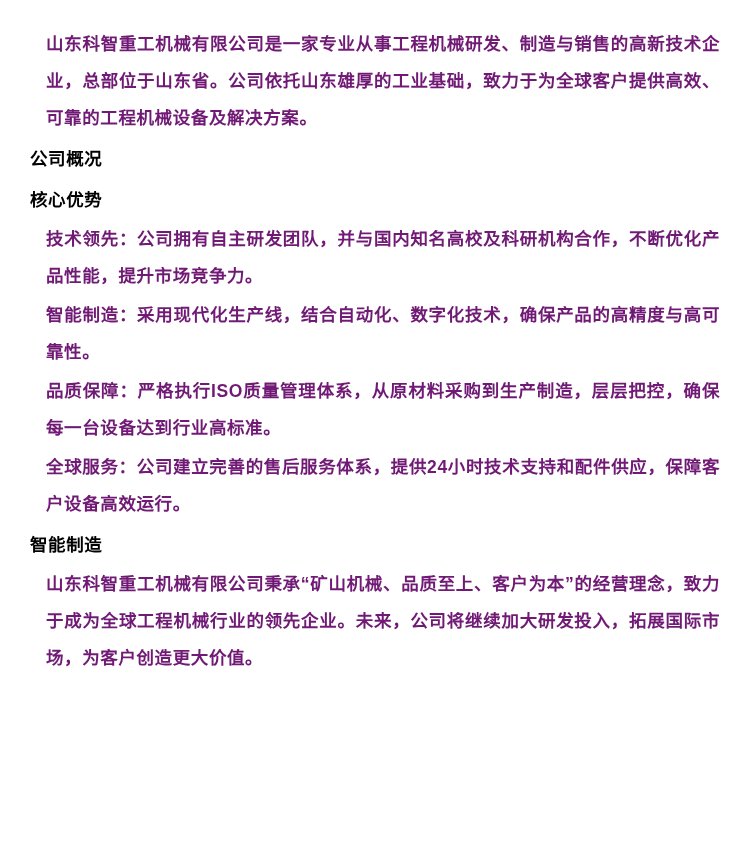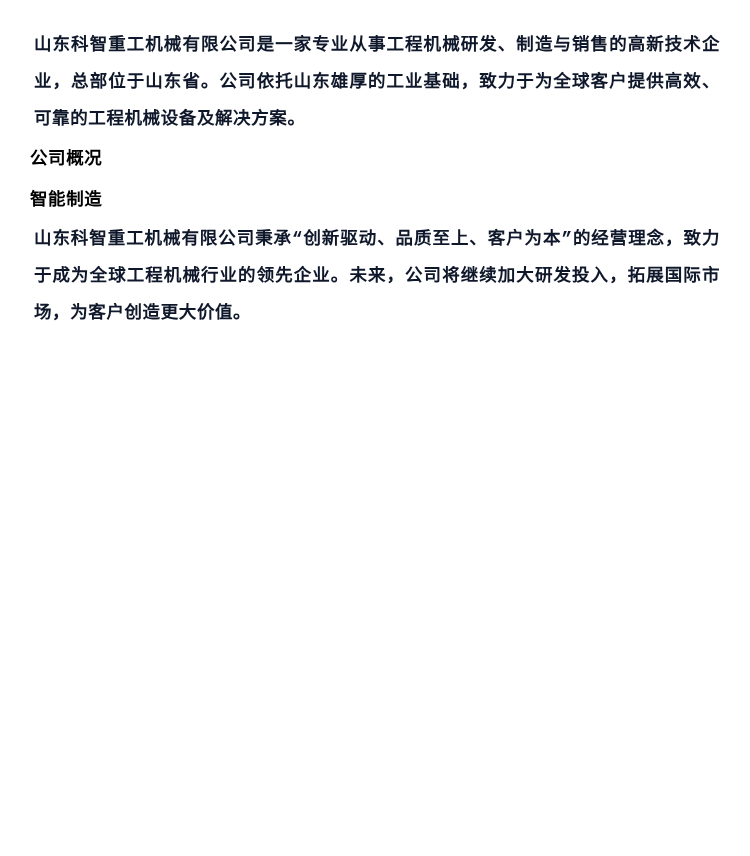"山东科智重工机械有限公司是一家专业从事工程机械研发、制造与销售的高新技术企业，总" .para { color: #0f172a -> #701a75; margin: 0 0 2px 4px -> 0 0 2px 16px }
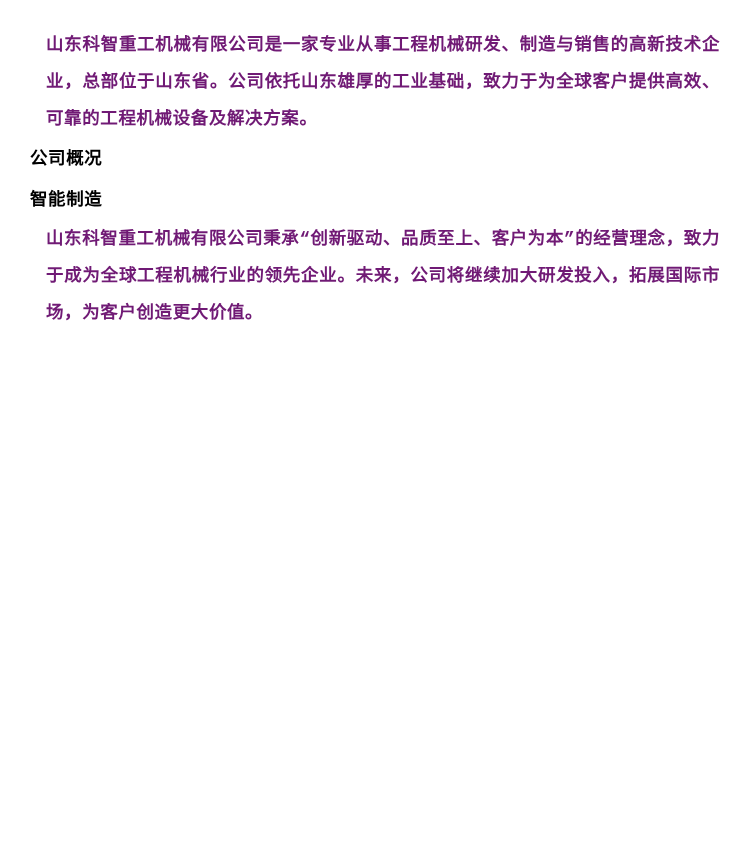"公司概况" .section-block { font-family: Liberation Mono, monospace -> none }
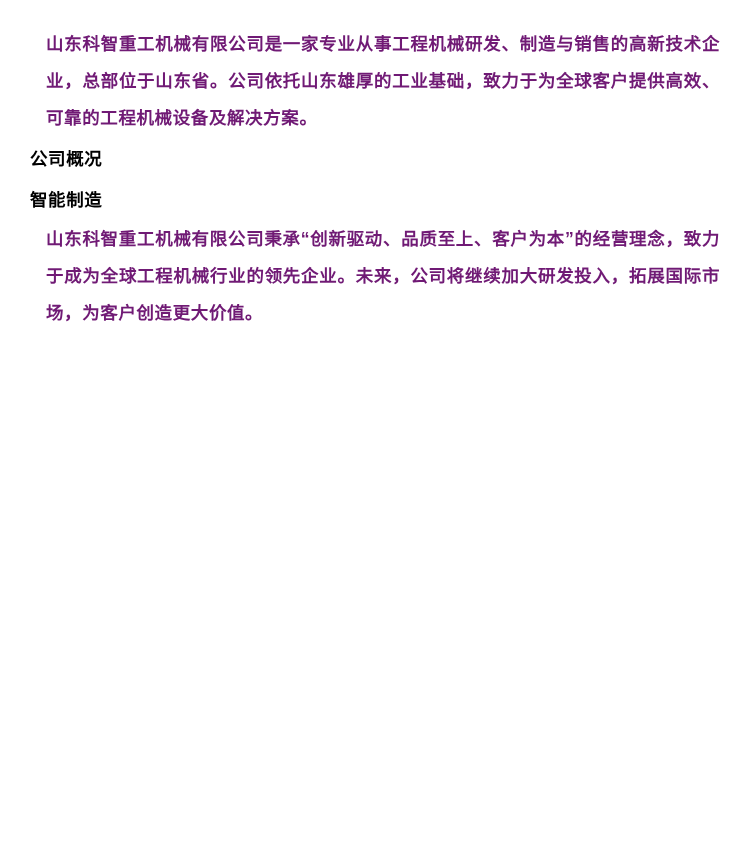"核心优势" div.section-block { html: none -> <div> <h2>核心优势</h2> <p>技术领先：公司拥有自主研发团队，并与国内知名高校及科研机构合作，不断优化产品性能，提升市场竞争力。</p> <p>智能制造：采用现代化生产线，结合自动化、数字化技术，确保产品的高精度与高可靠性。</p> <p>品质保障：严格执行ISO质量管理体系，从原材料采购到生产制造，层层把控，确保每一台设备达到行业高标准。</p> <p>全球服务：公司建立完善的售后服务体系，提供24小时技术支持和配件供应，保障客户设备高效运行。</p> </div> }
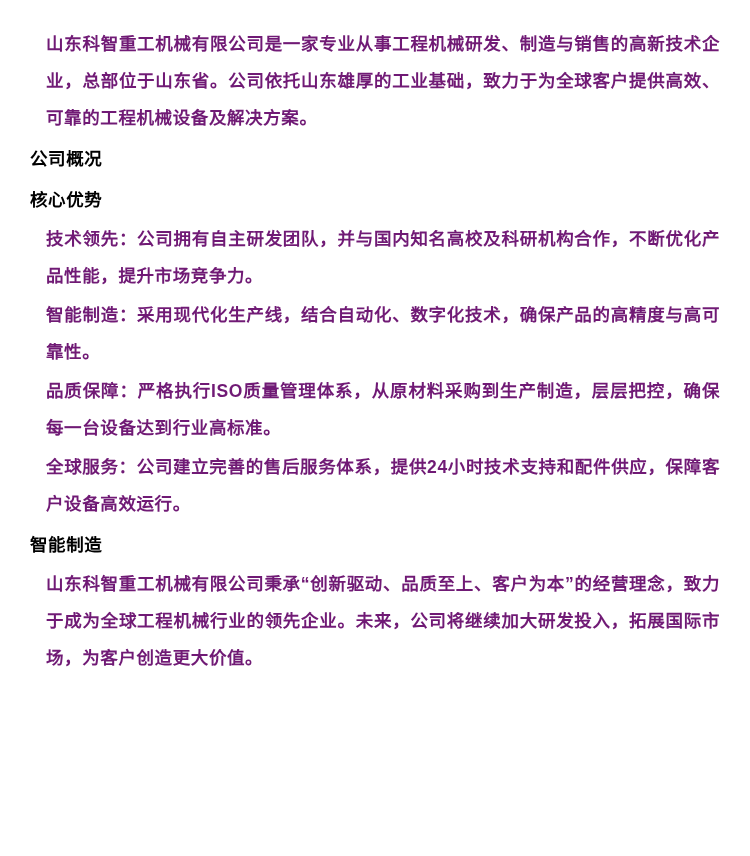"山东科智重工机械有限公司秉承“创新驱动、品质至上、客户为本”的经营理念，致力于成" p.para { text: 创新驱动 -> 矿山机械 }
